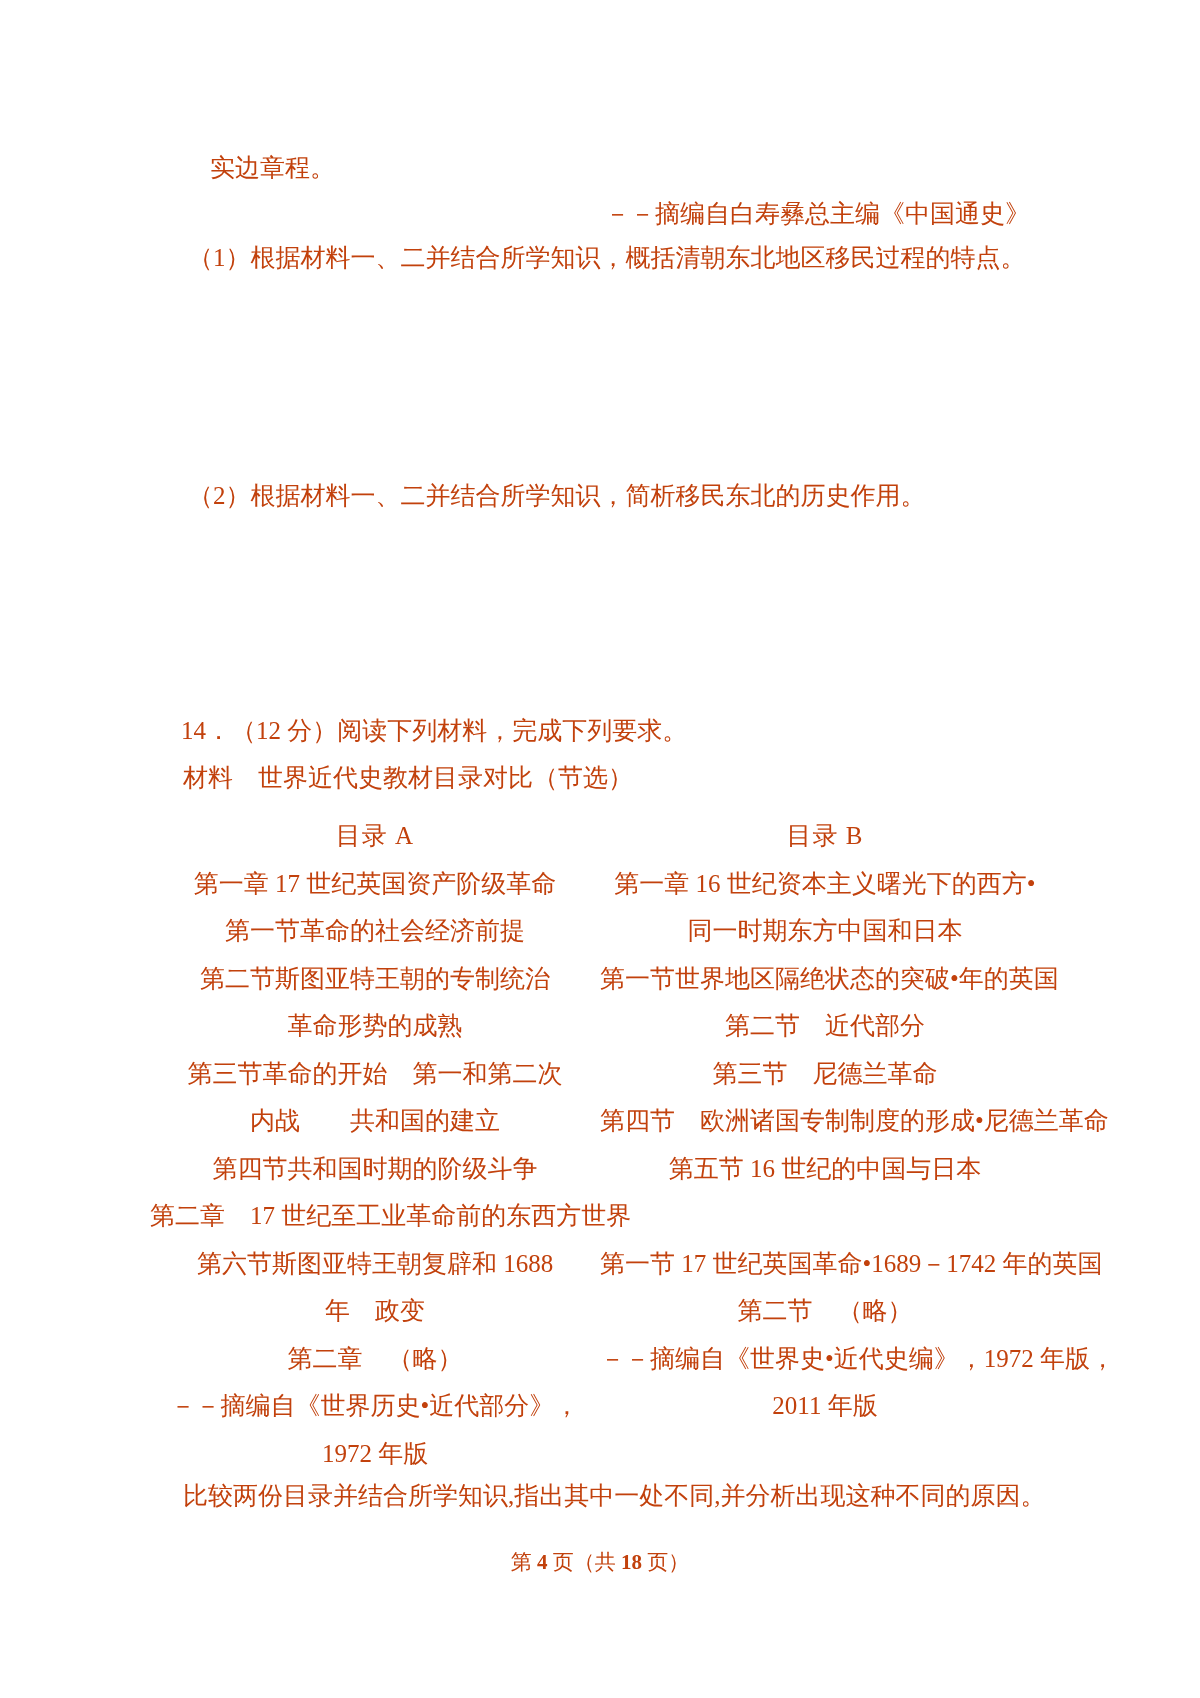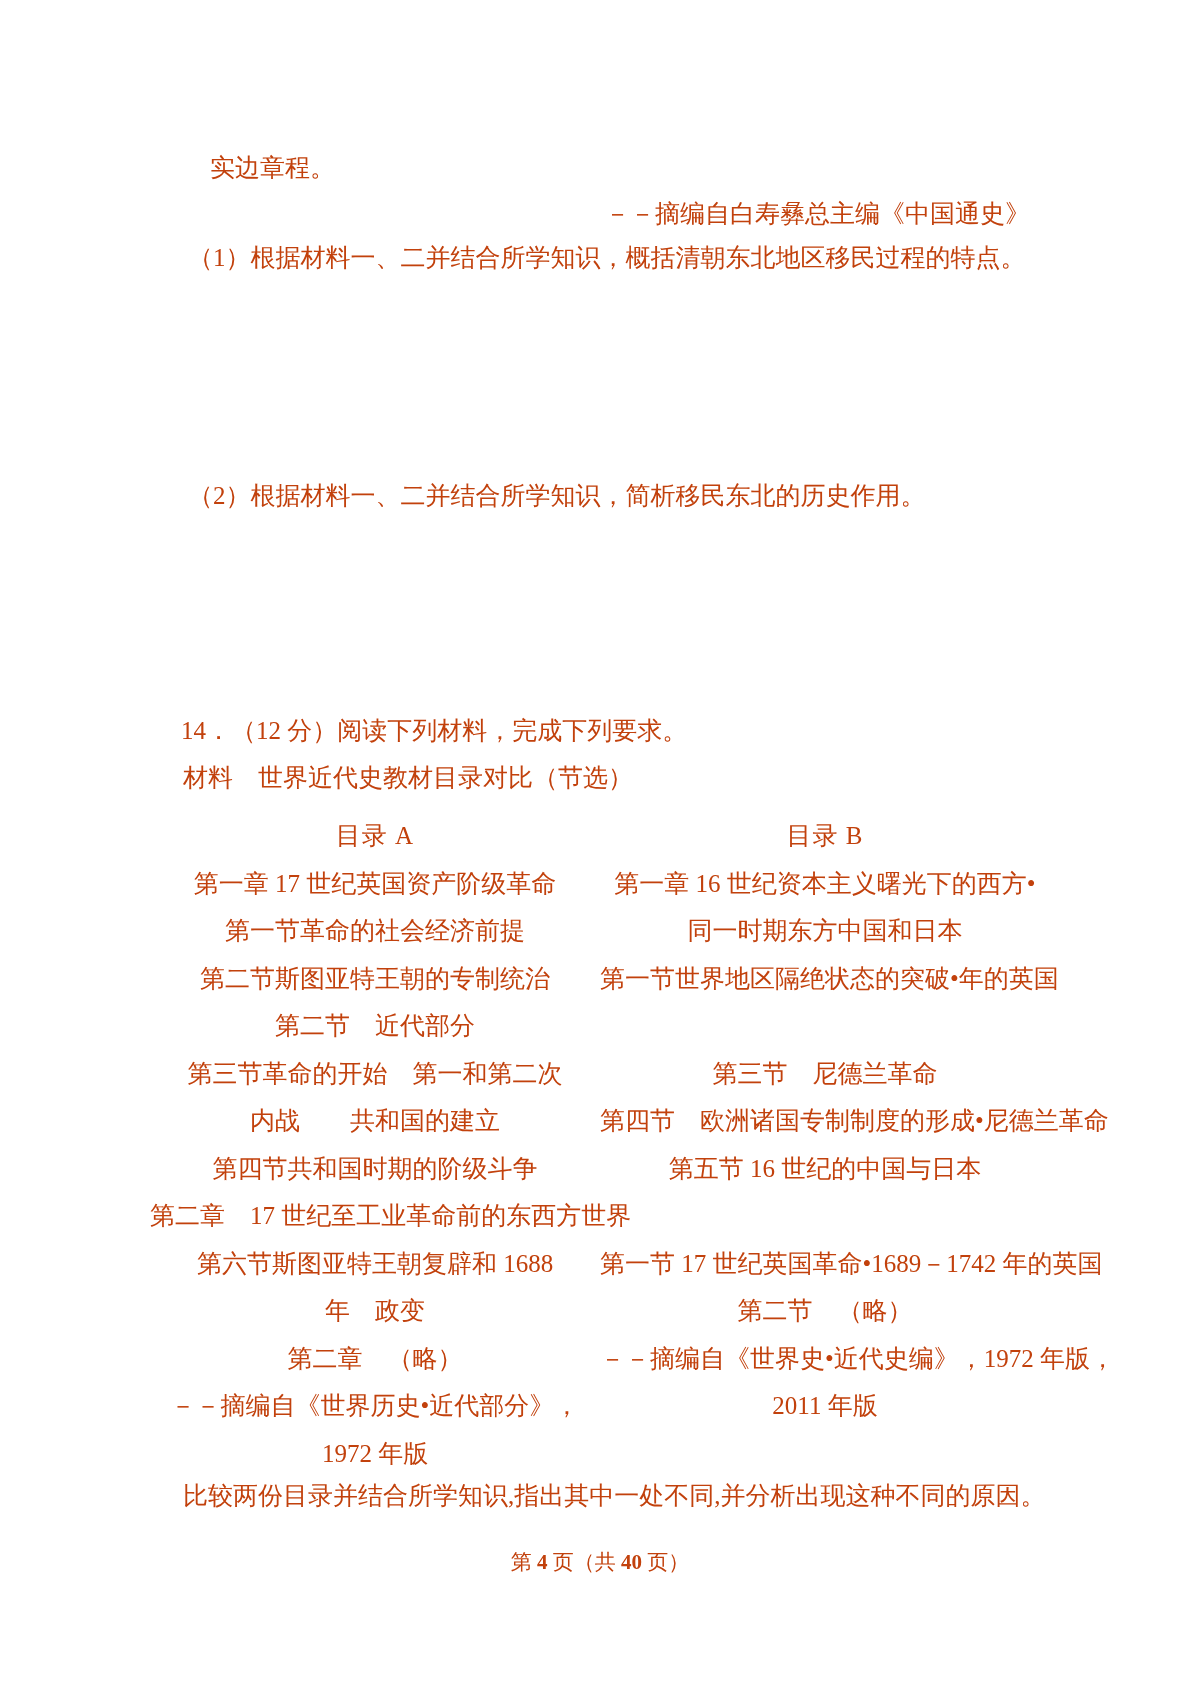"革命形势的成熟" div.cat-cell { html: none -> <div>革命形势的成熟</div> }
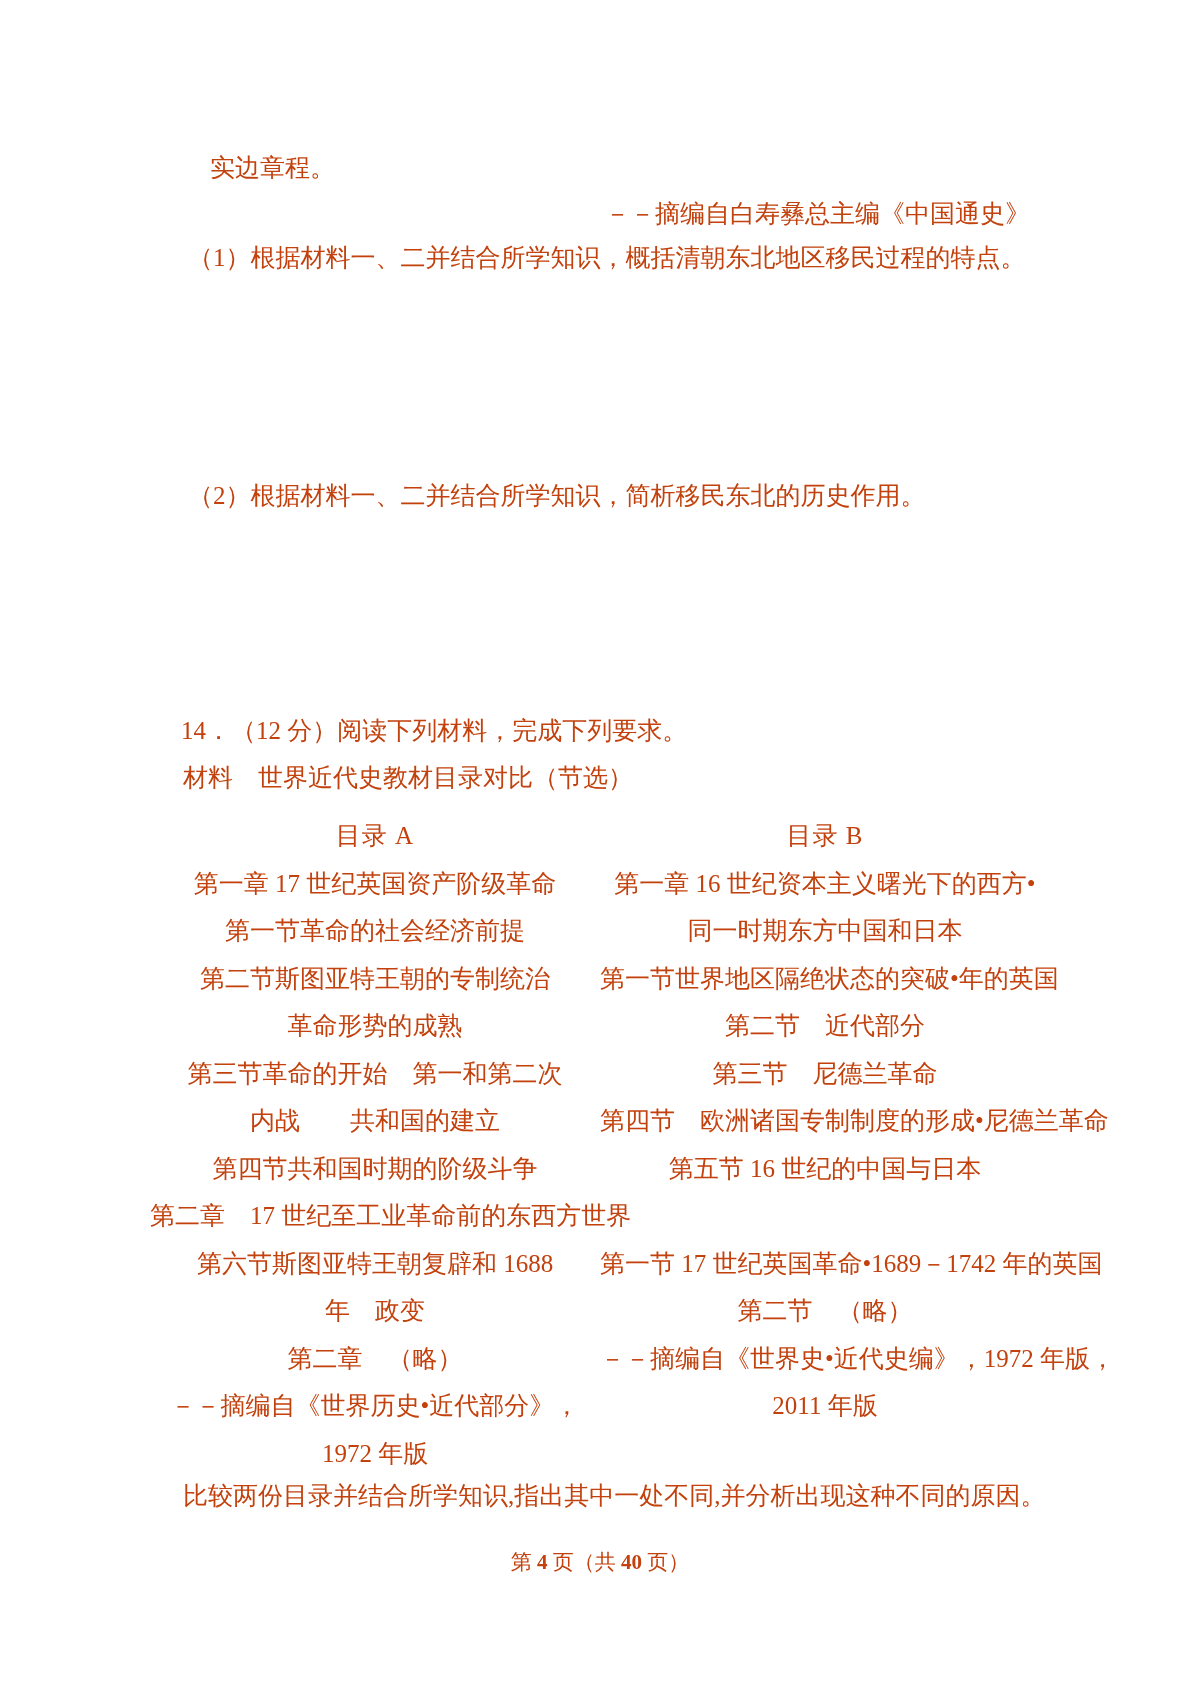"40" b { text: 40 -> 18 }
